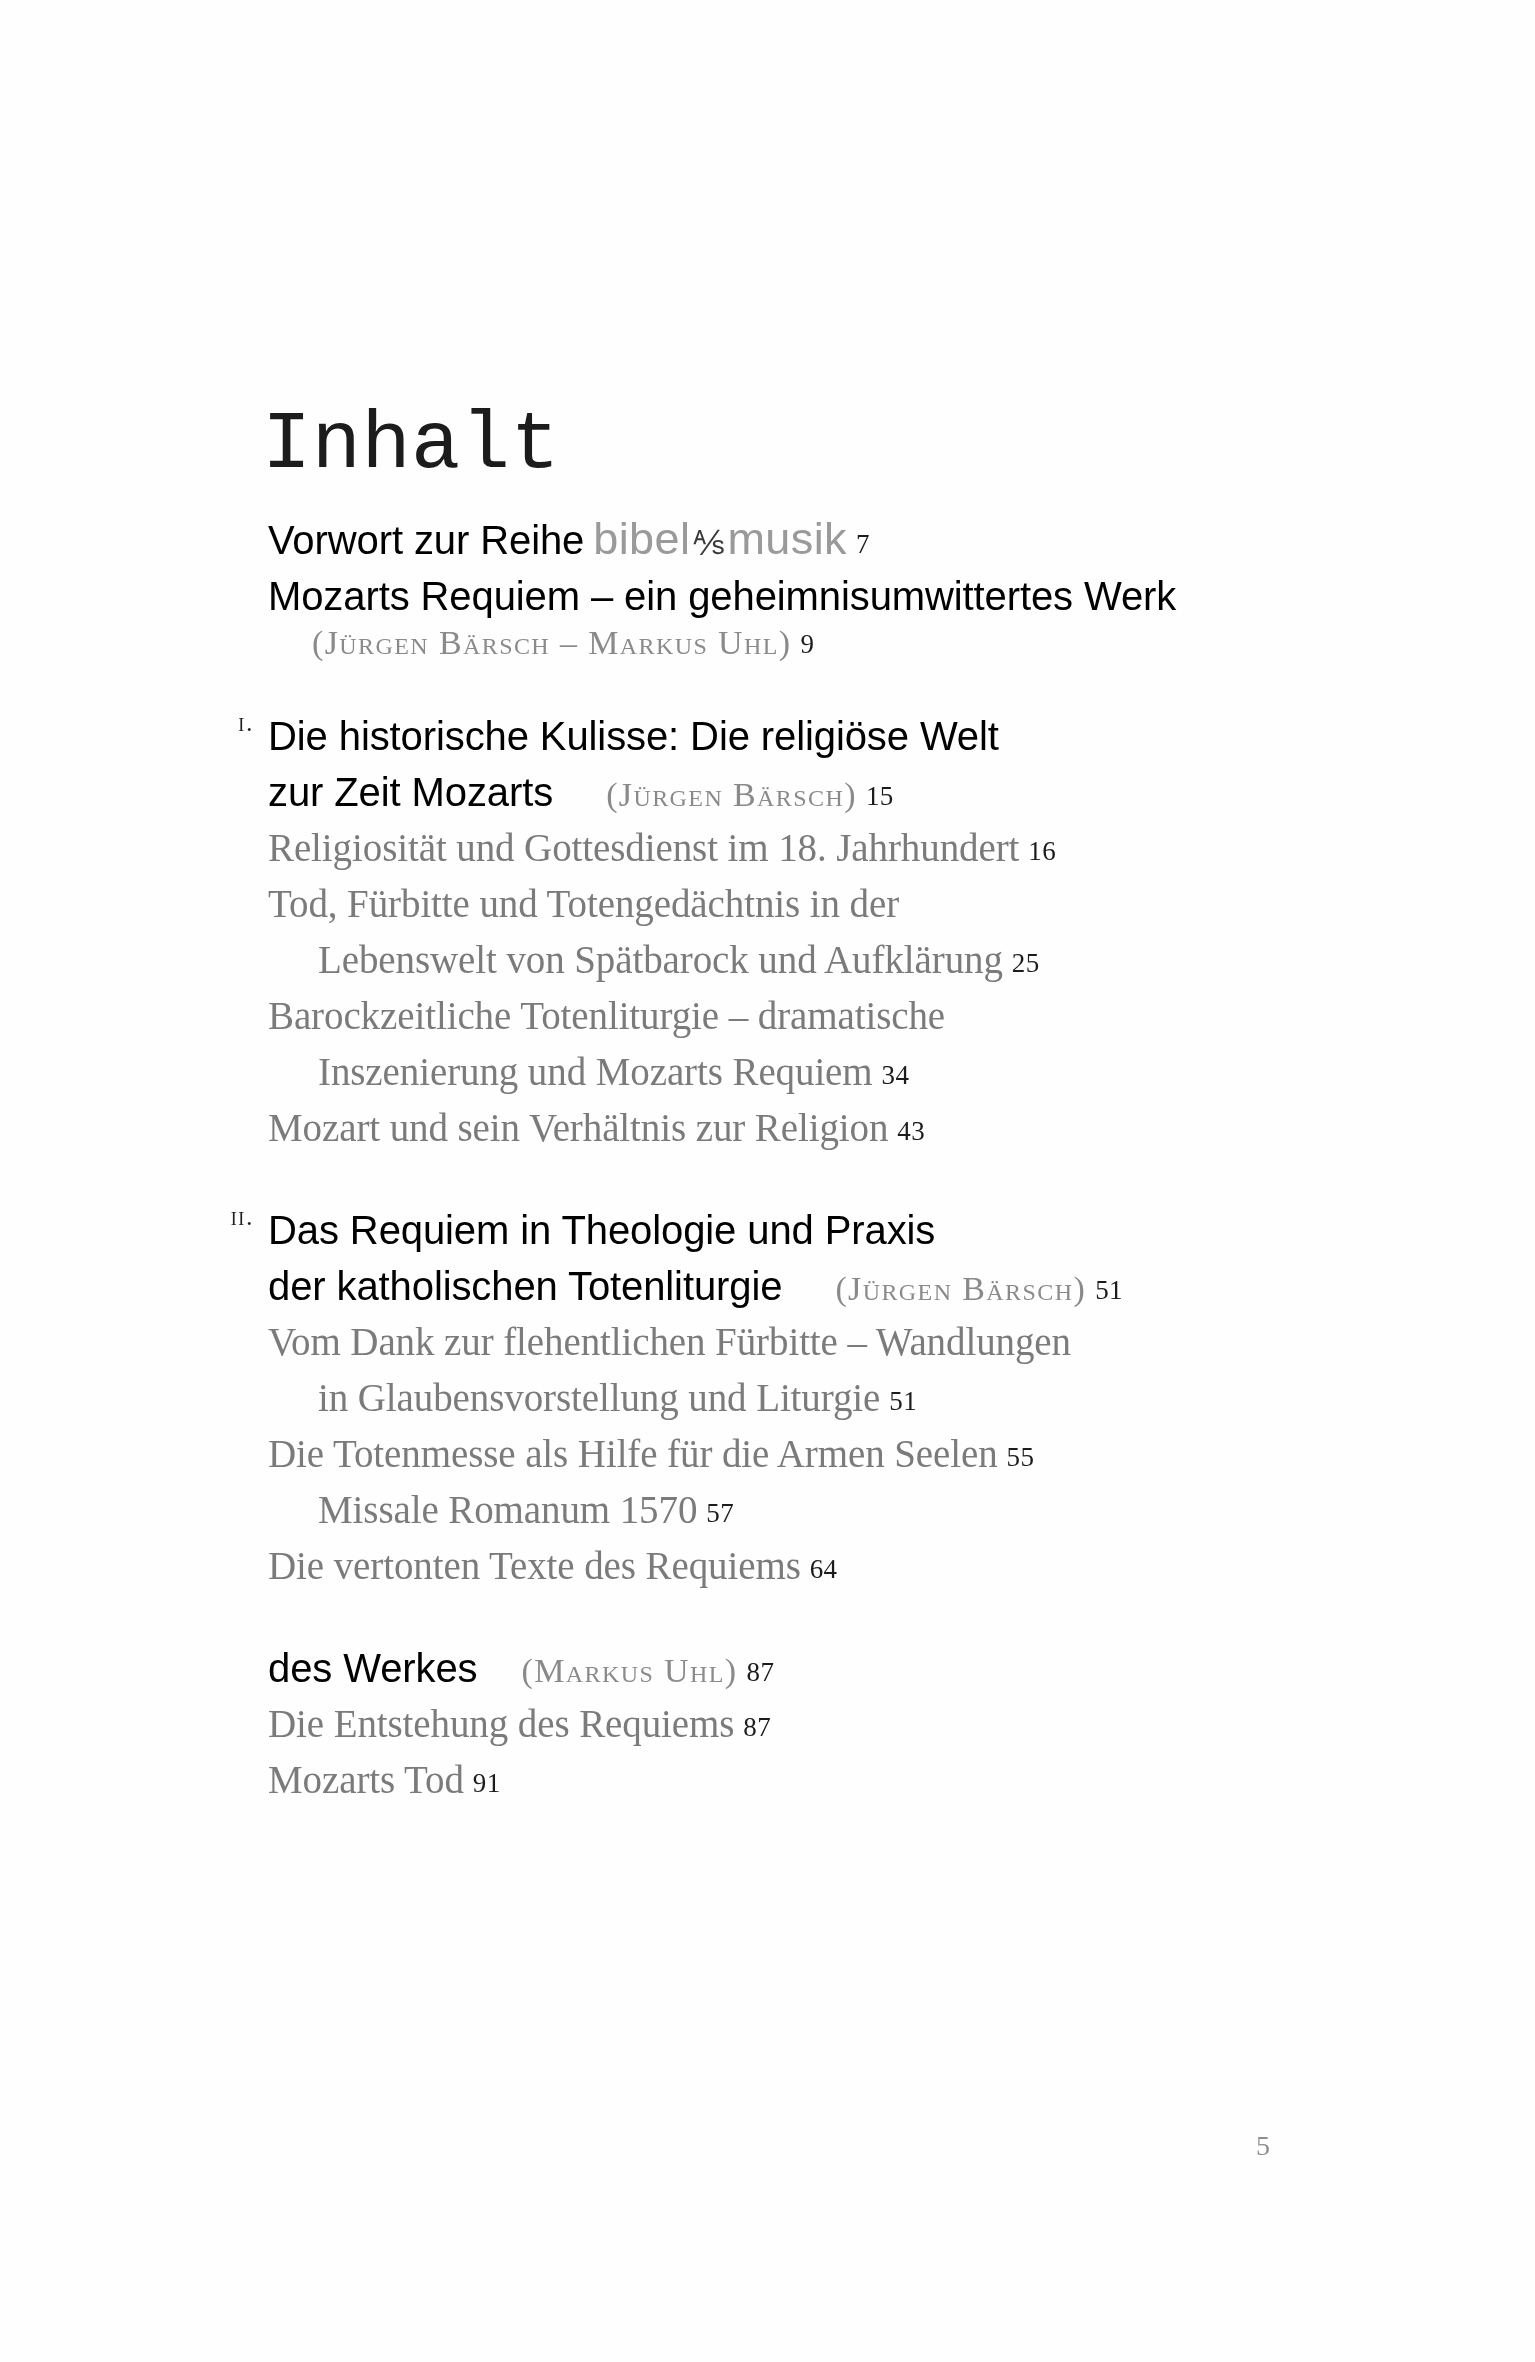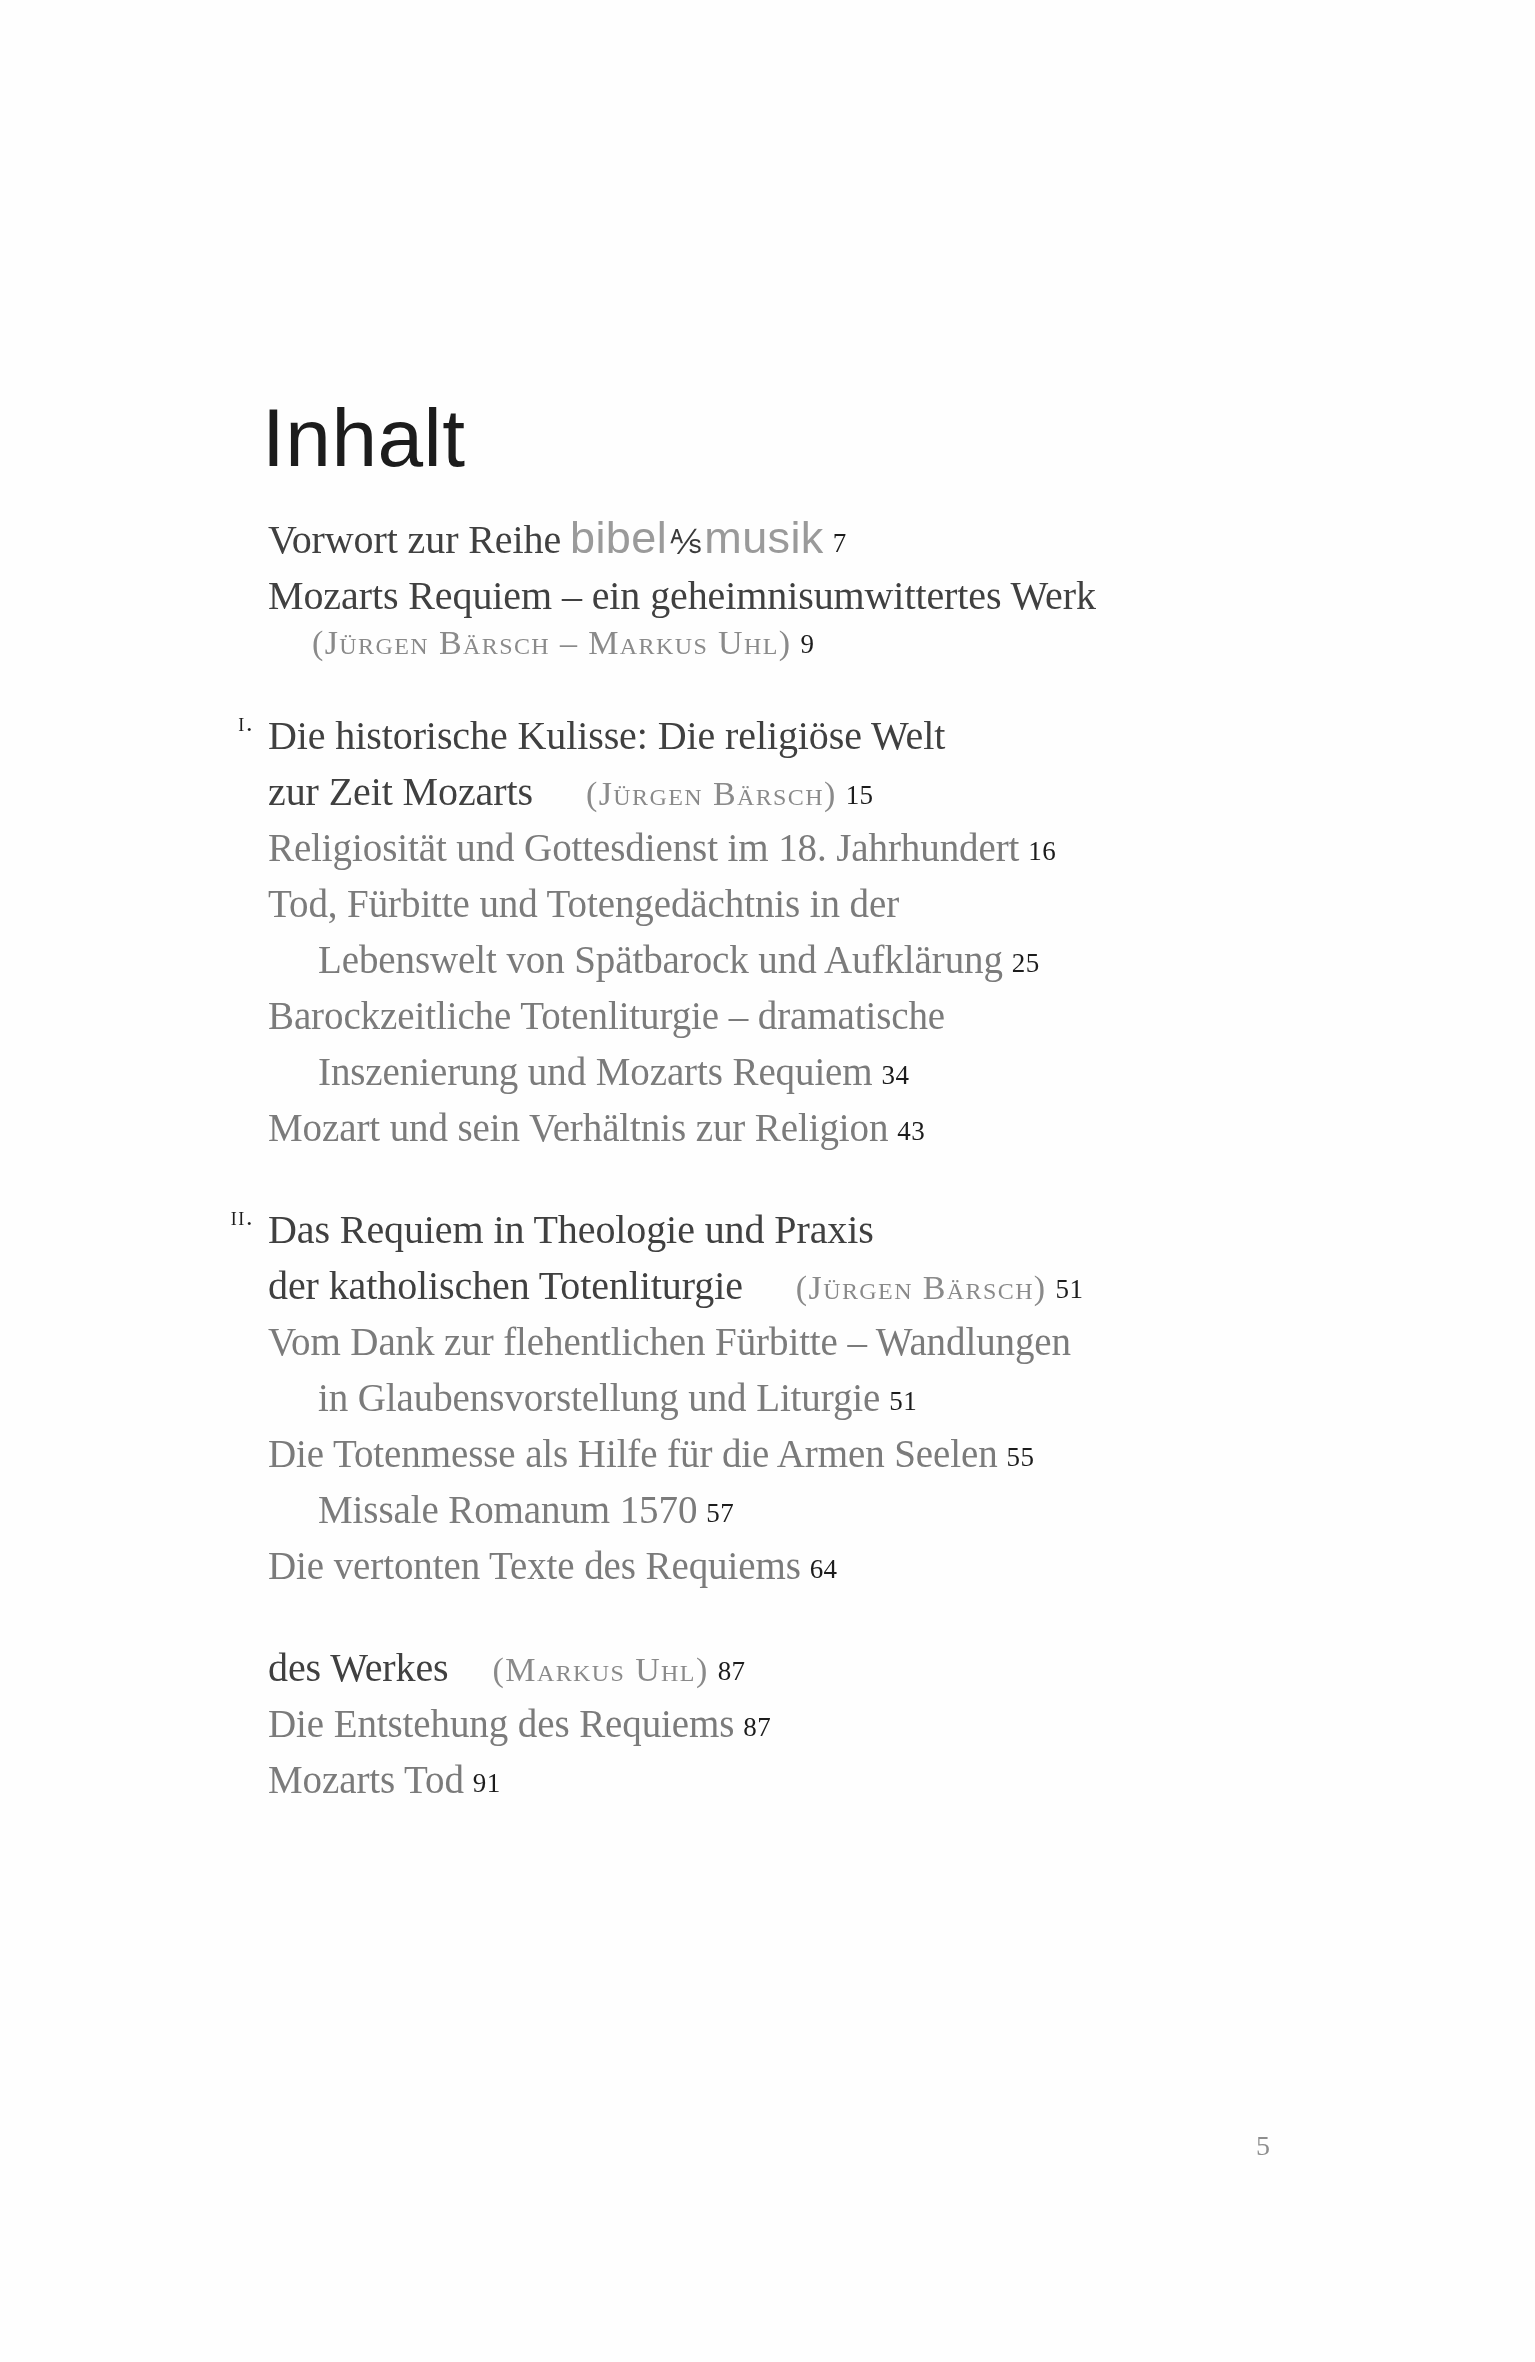"Inhalt" .toc-title { font-family: Liberation Sans, sans-serif -> Liberation Mono, monospace; top: 342px -> 350px }
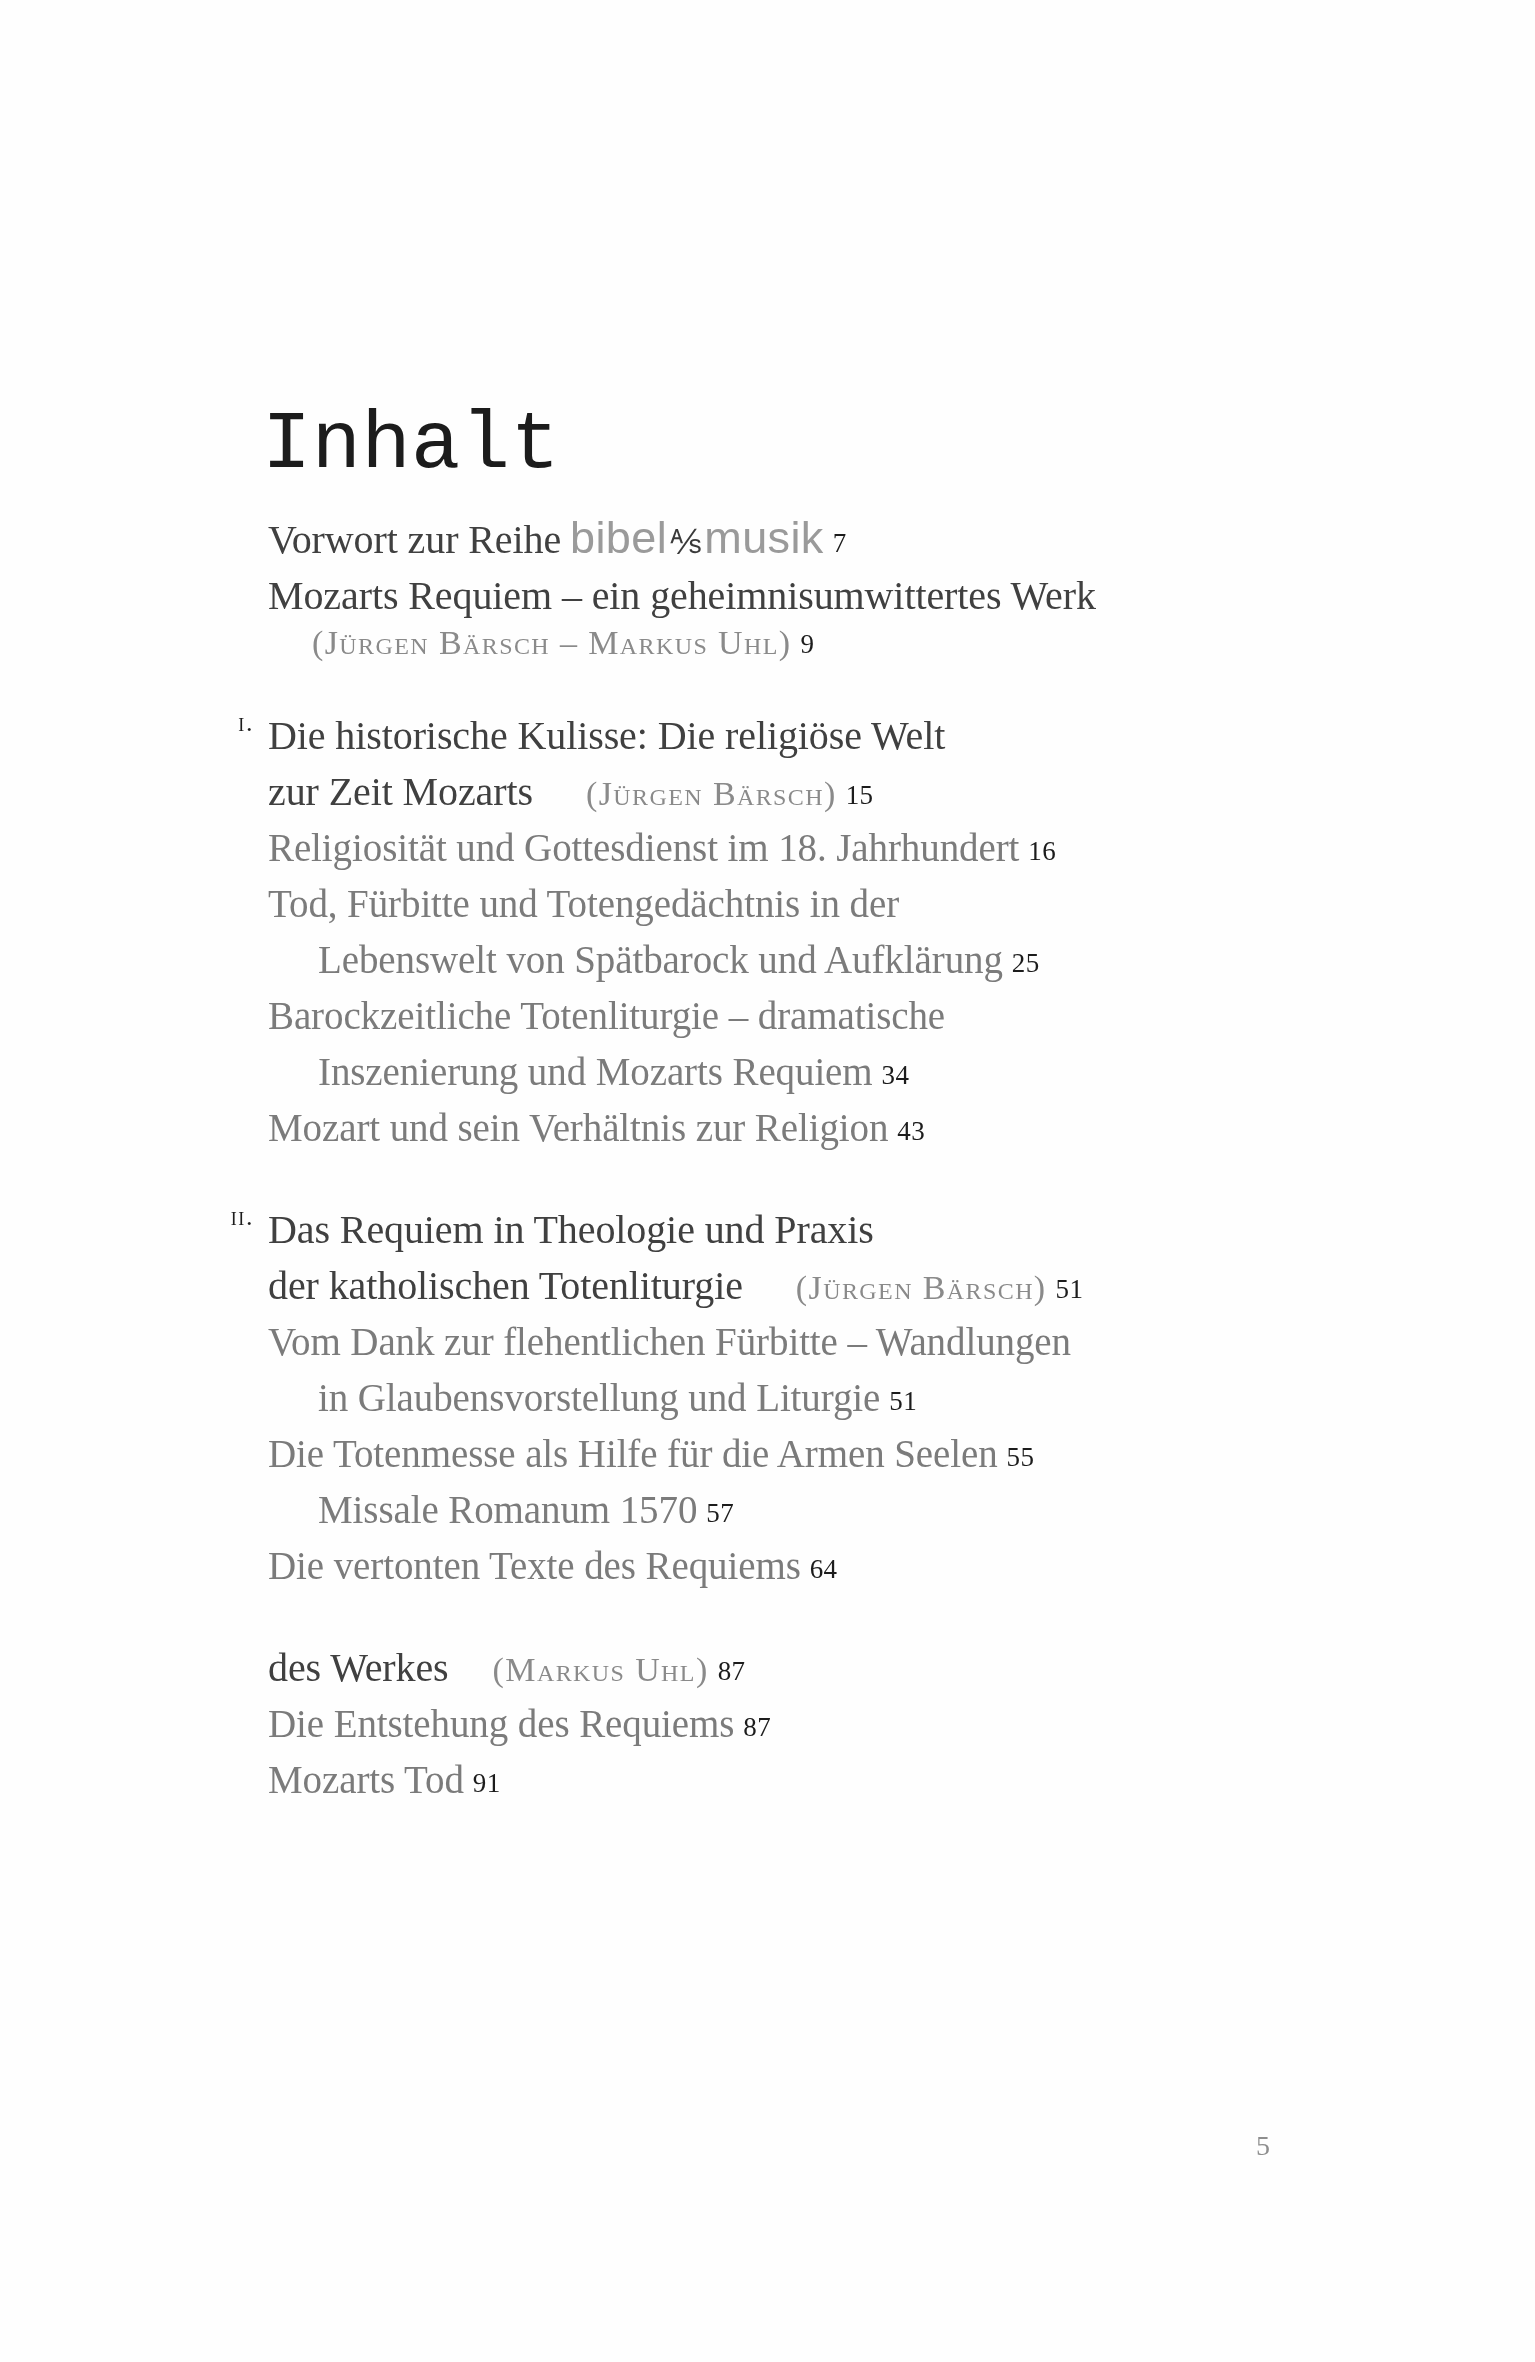"Vorwort zur Reihe" .t-main { color: #404040 -> #000000; font-family: Liberation Serif, serif -> Liberation Sans, sans-serif }
